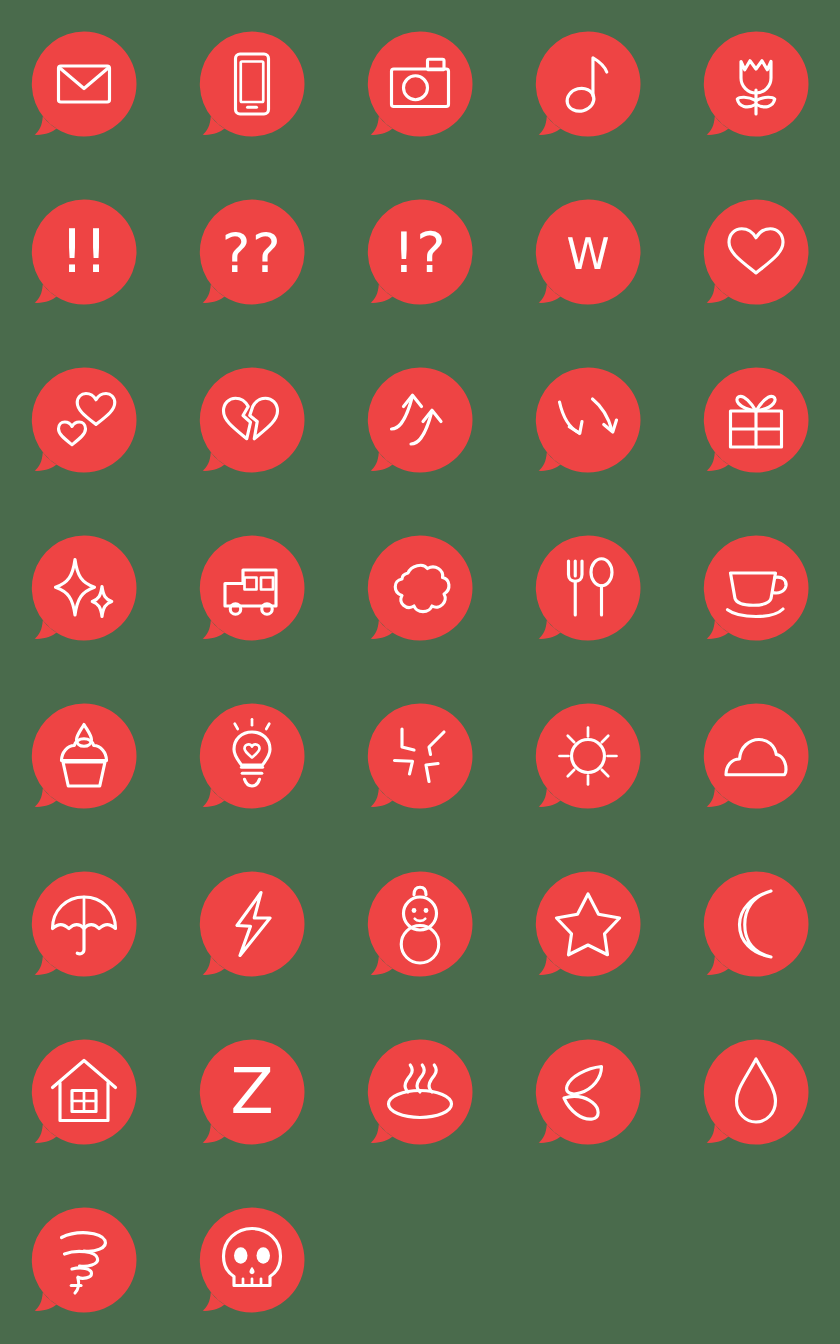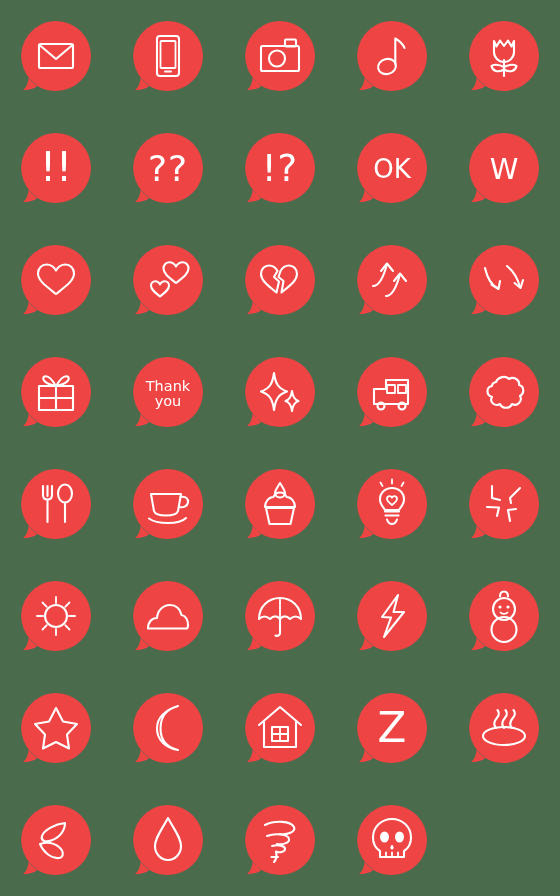"OK" div.sticker-cell { html: <div> <div> <svg> <path></path> </svg> <svg> <text>OK</text> </svg> </div> </div> -> none }
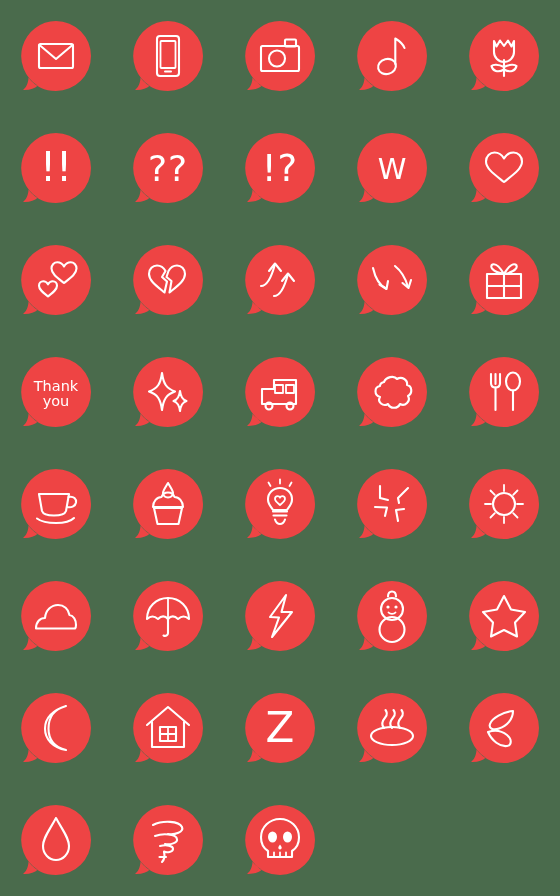"Thank" div.sticker-cell { html: <div> <div> <svg> <path></path> </svg> <svg> <text>Thank</text> <text>you</text> </svg> </div> </div> -> none }
